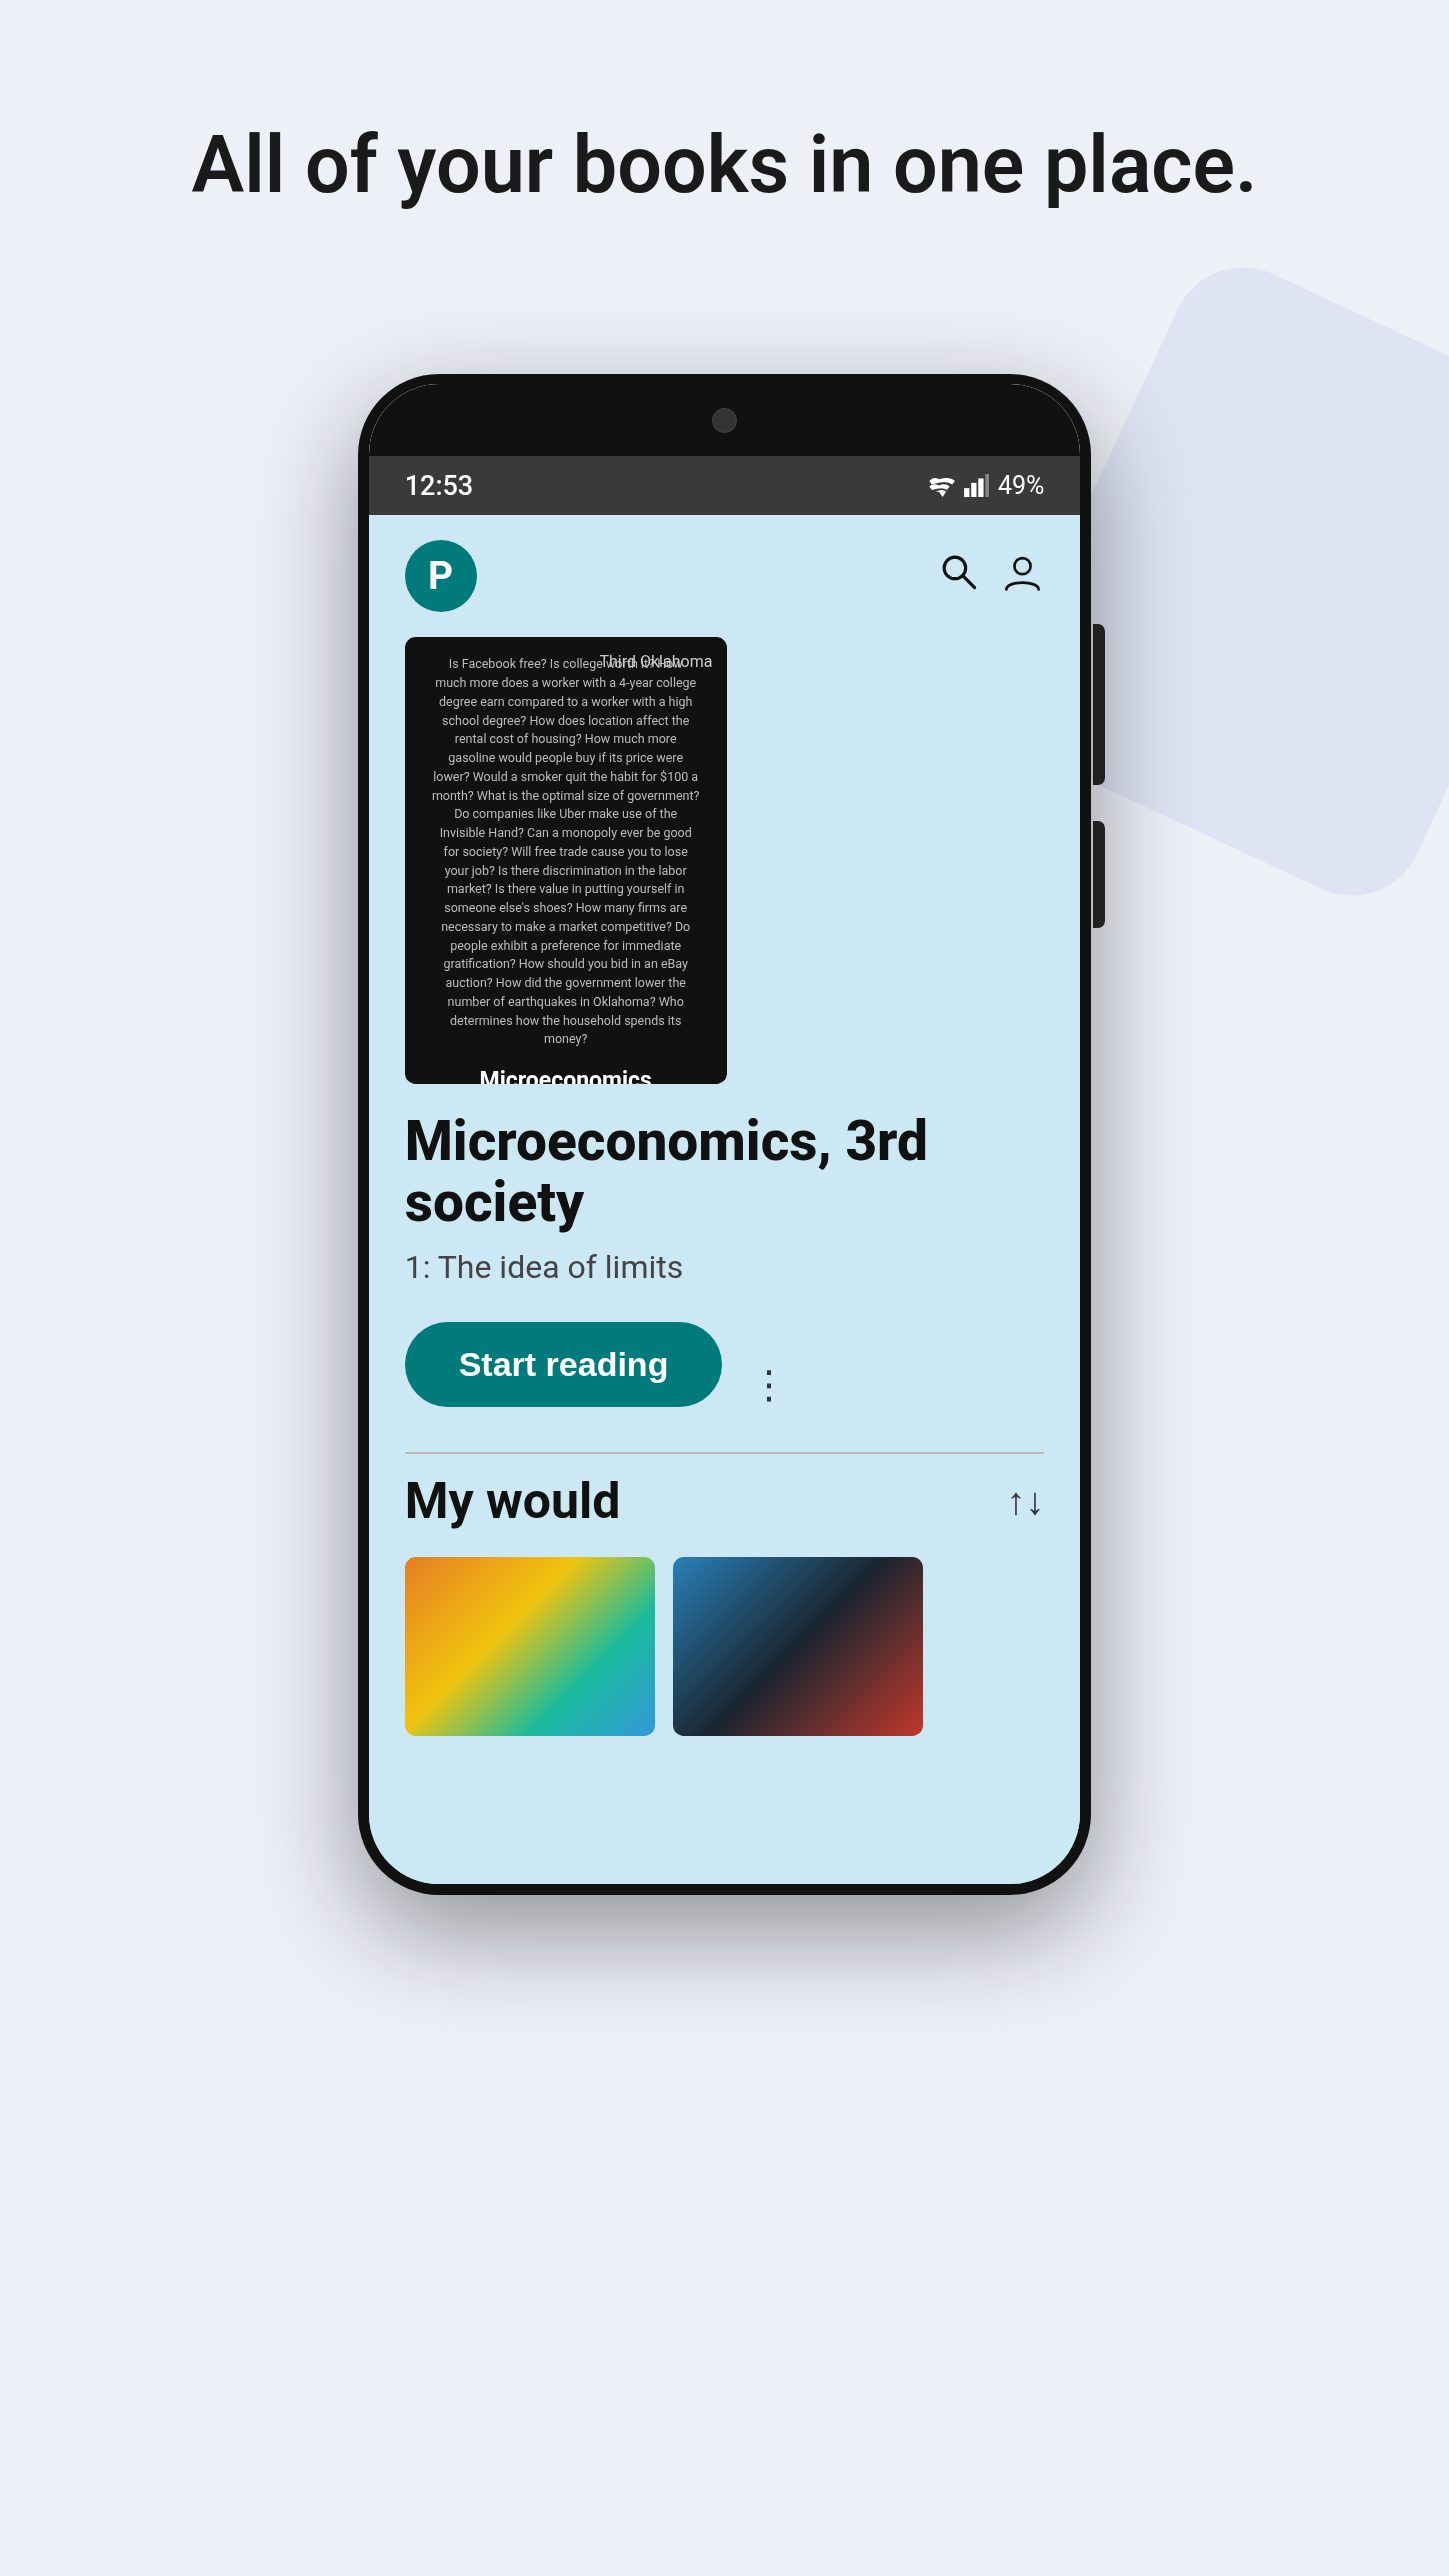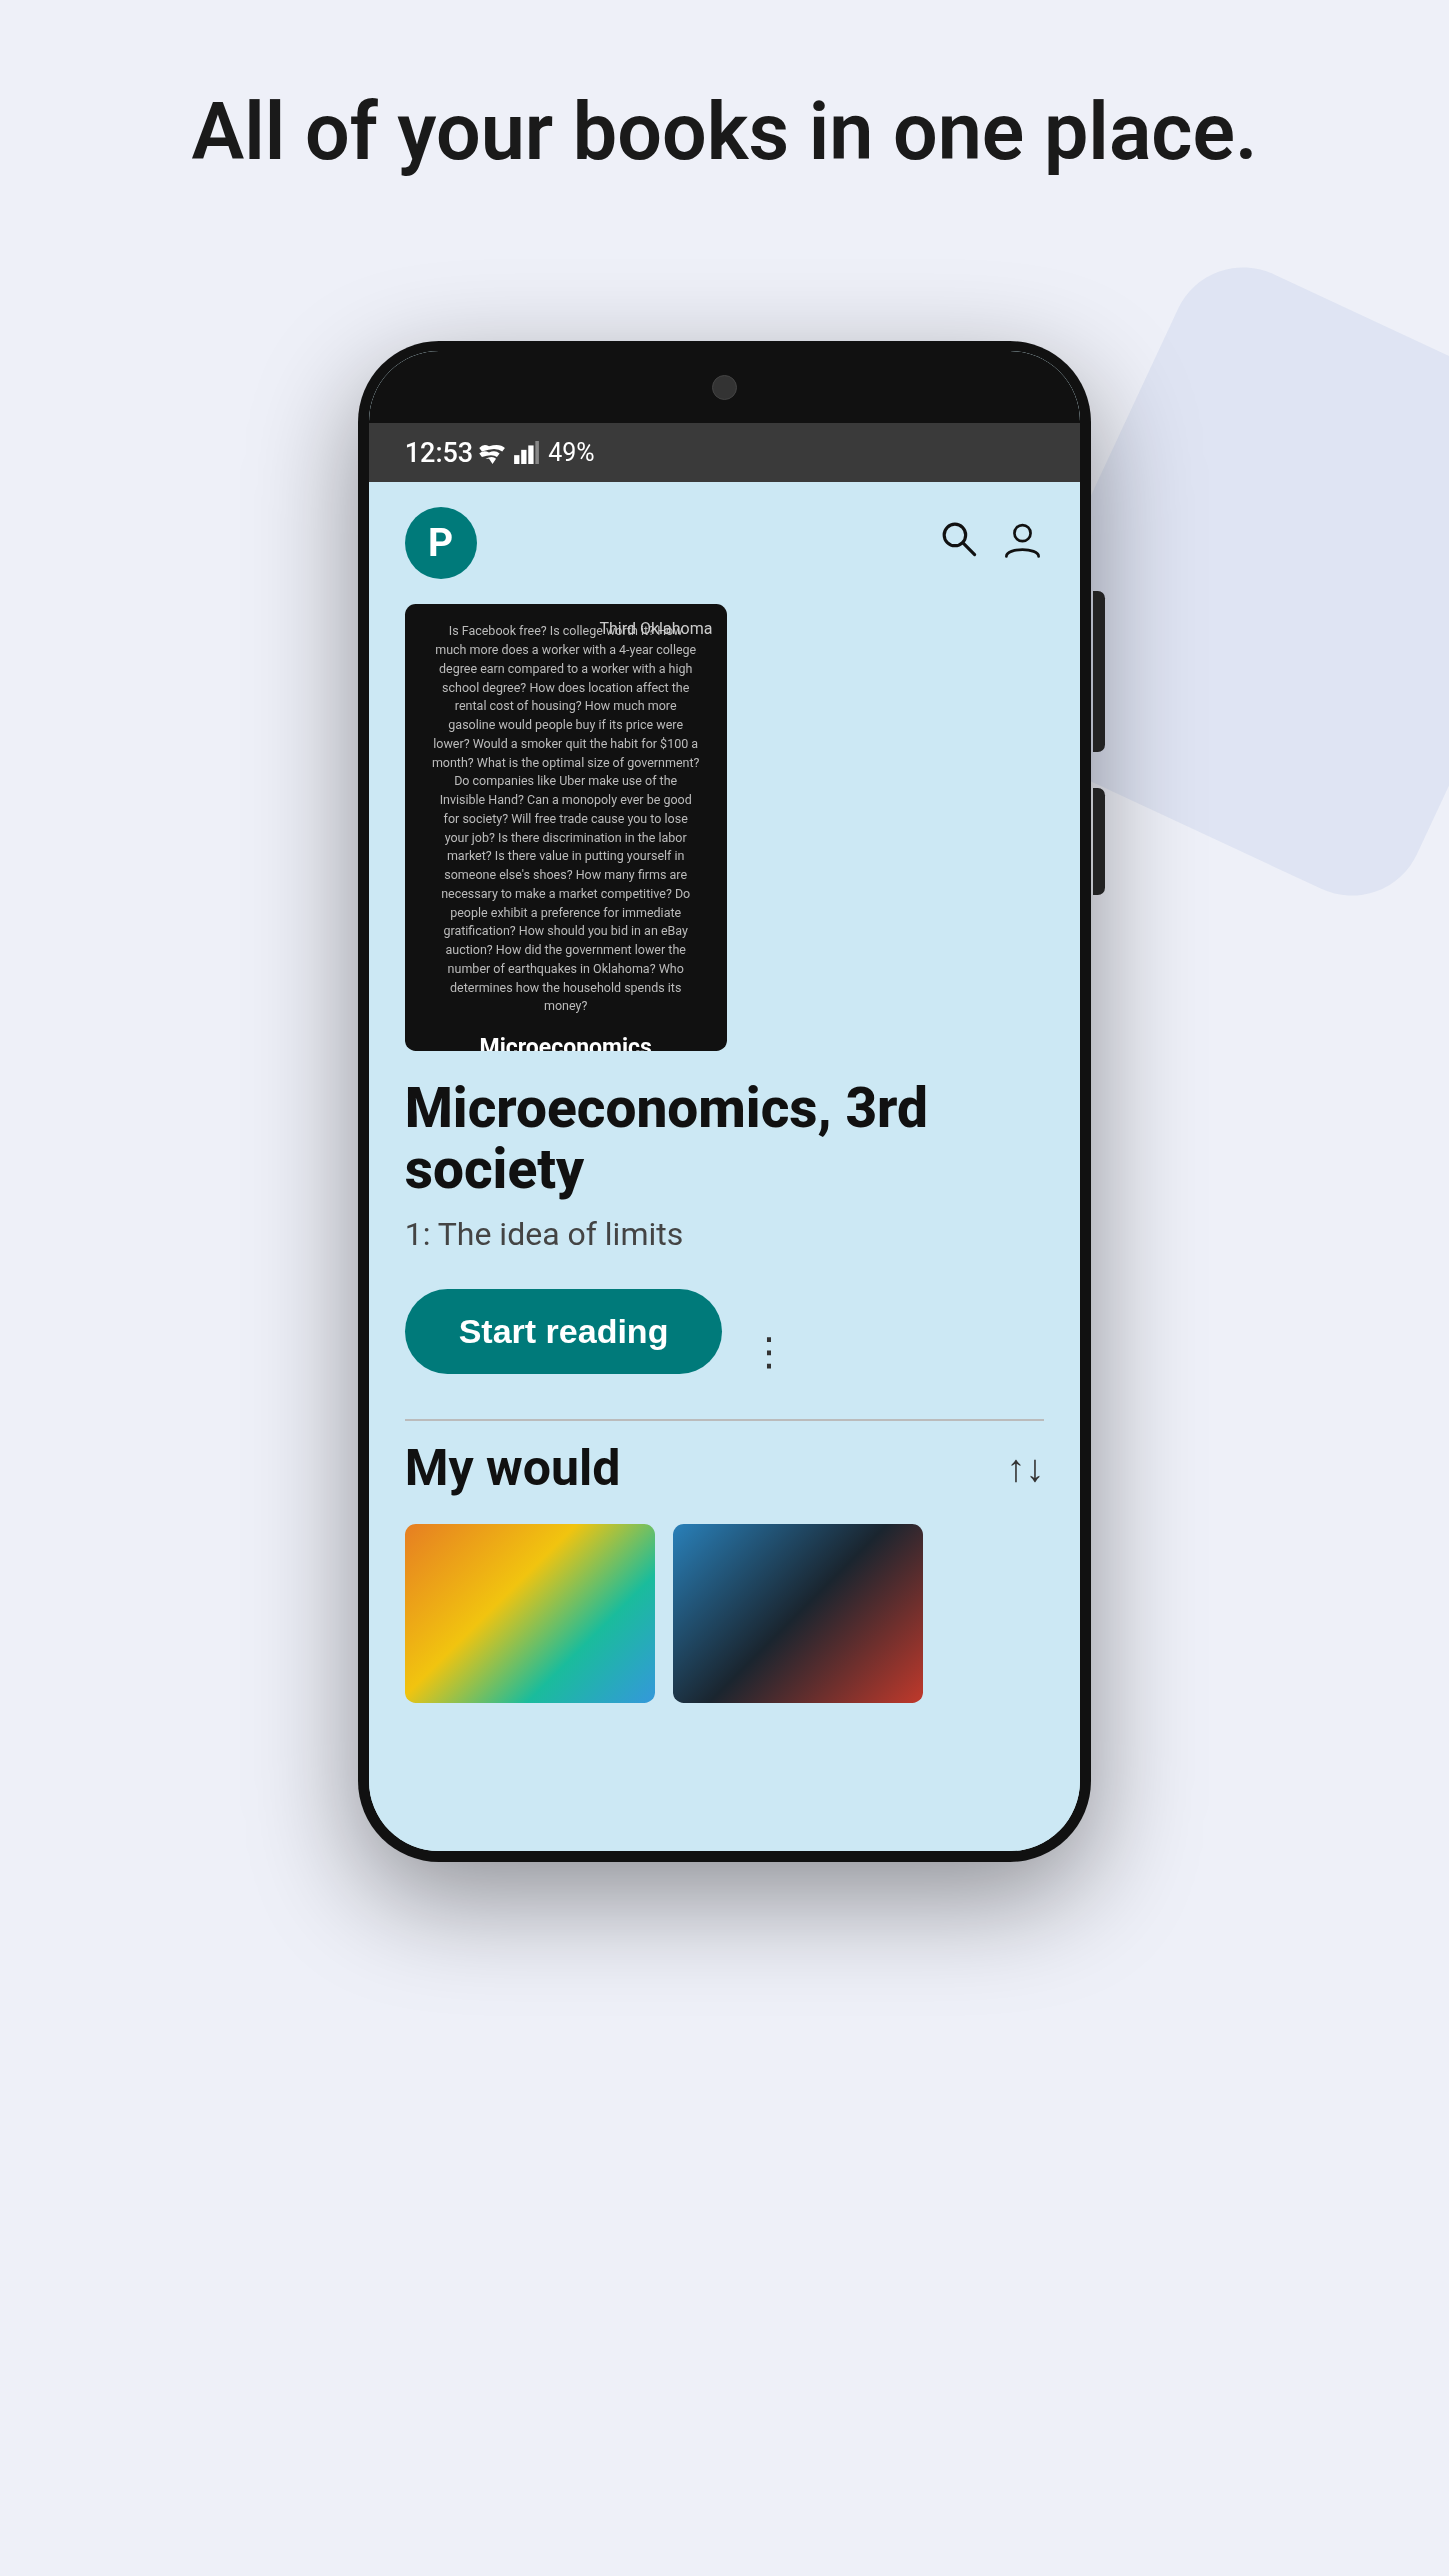"All of your books in" .headline { margin-top: 85px -> 118px }
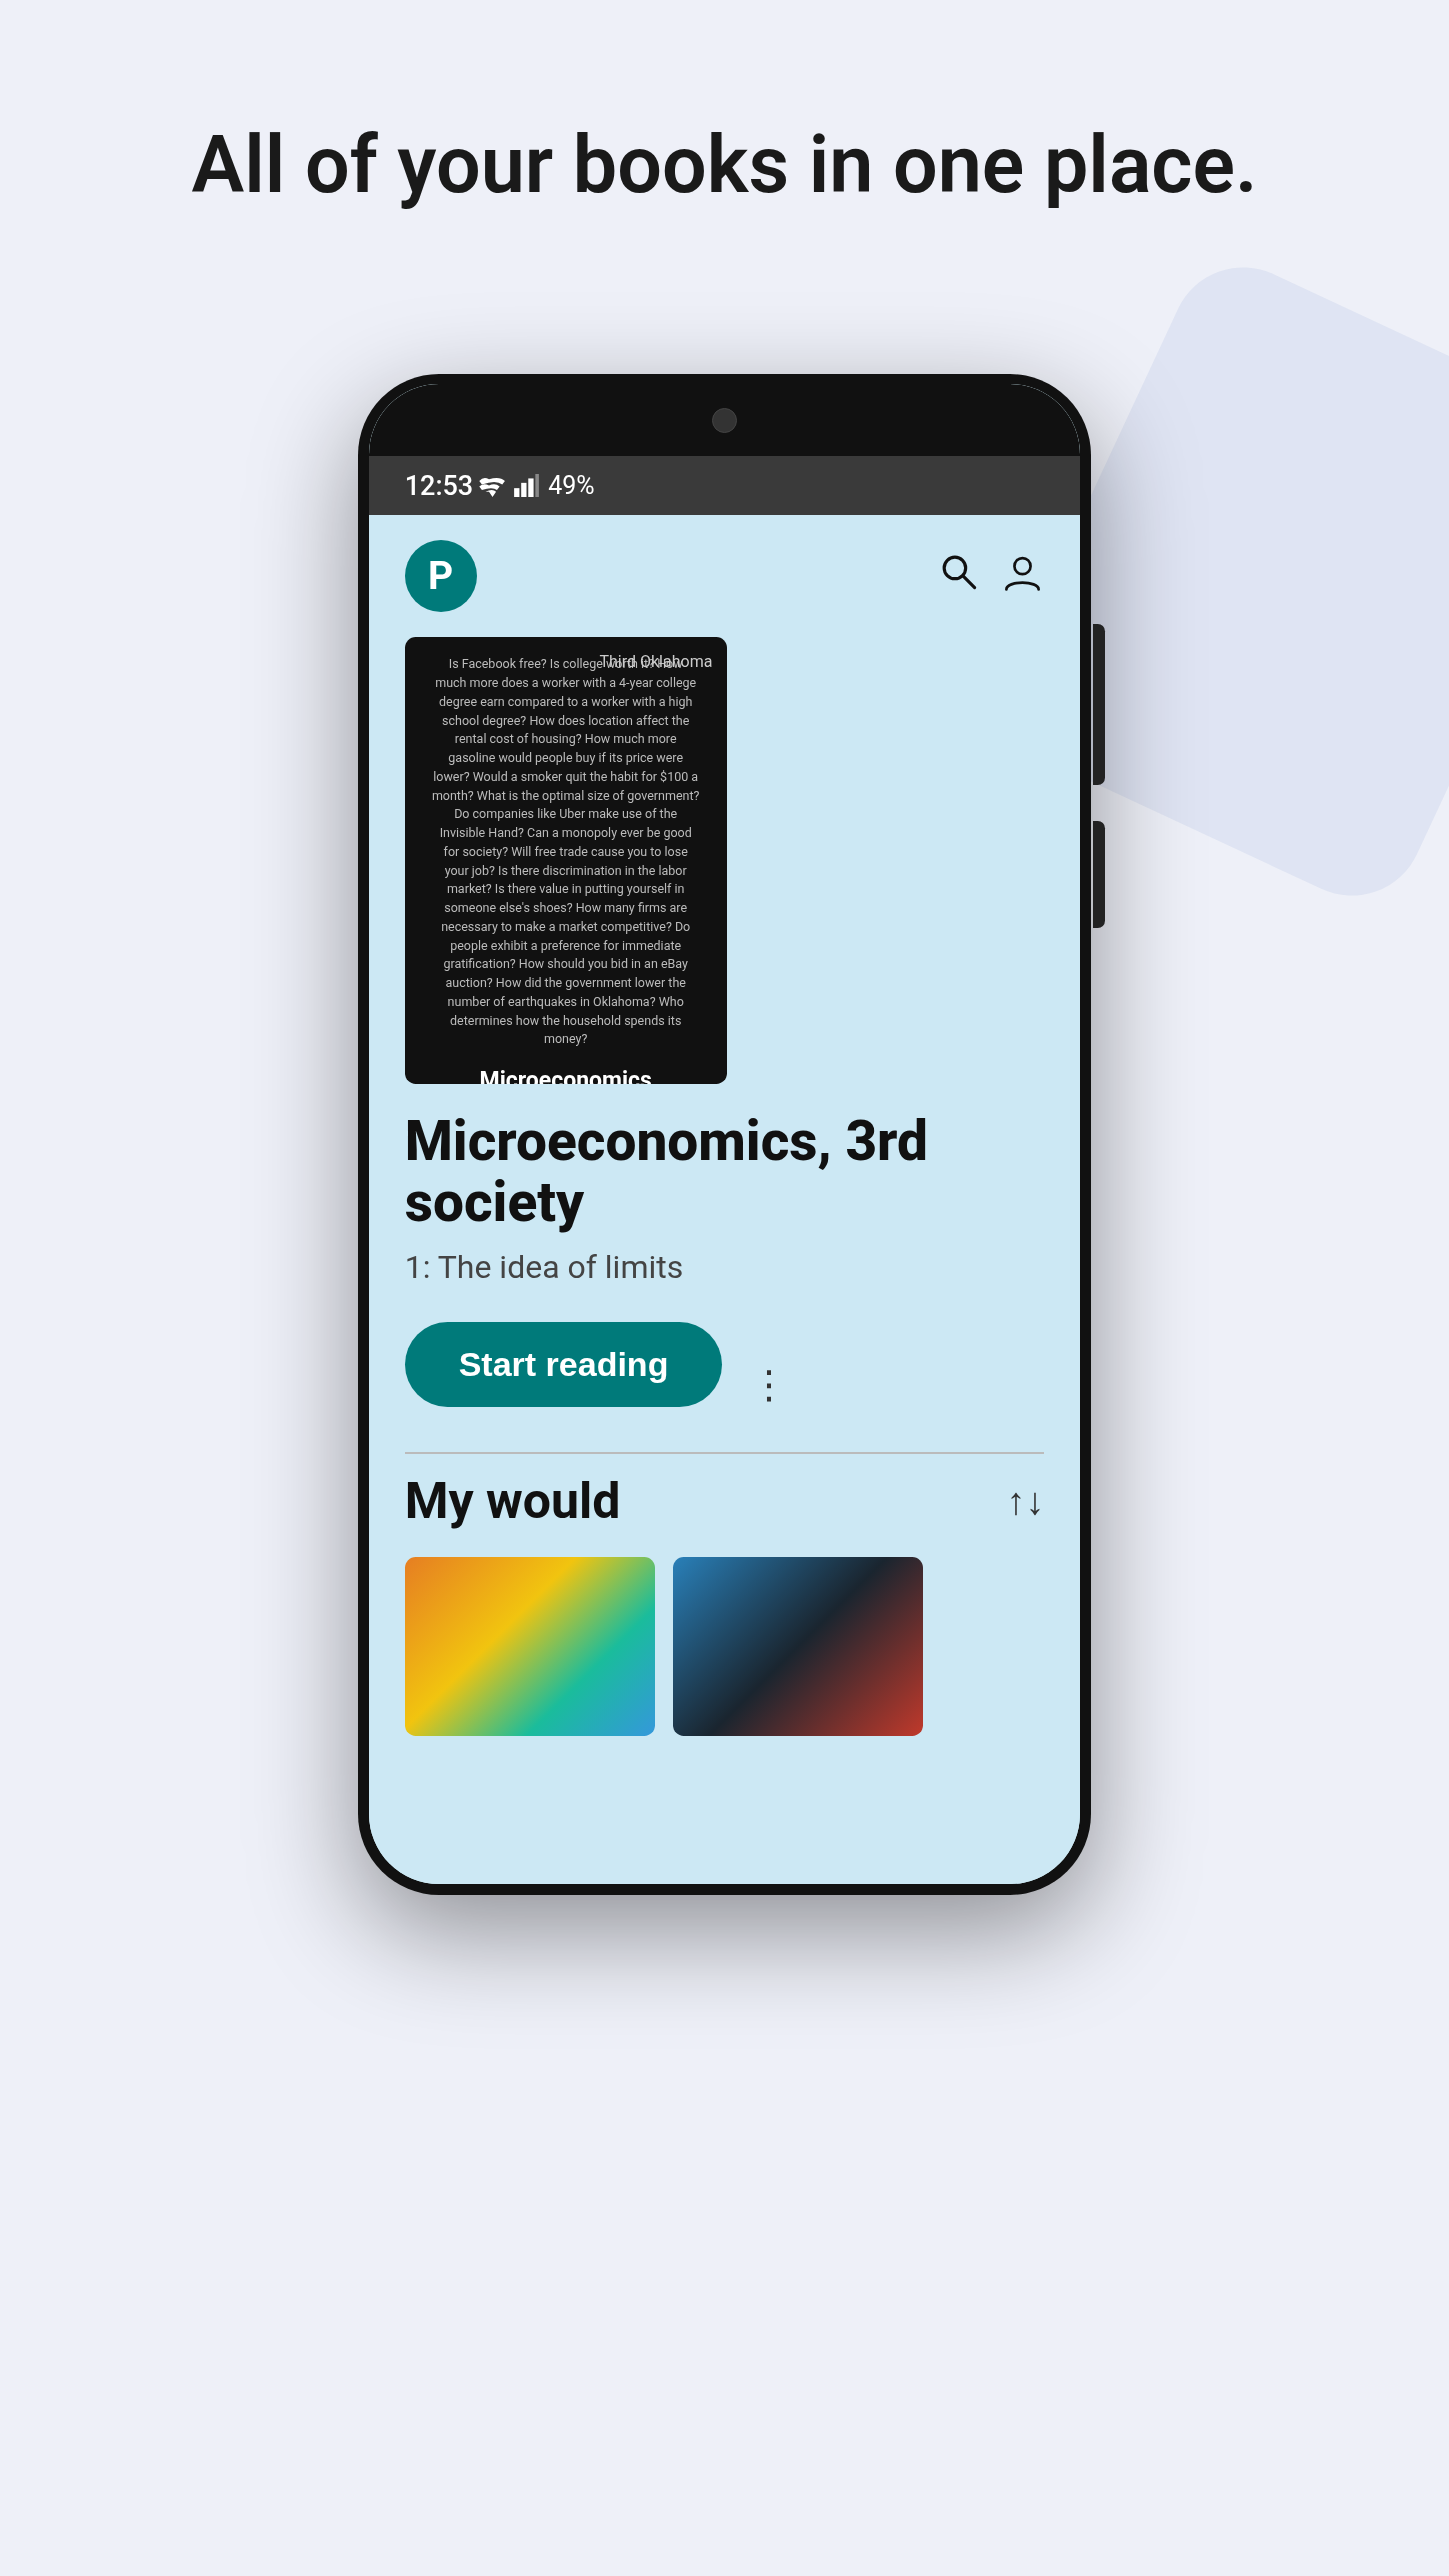"12:53" .status-bar { justify-content: none -> space-between }
